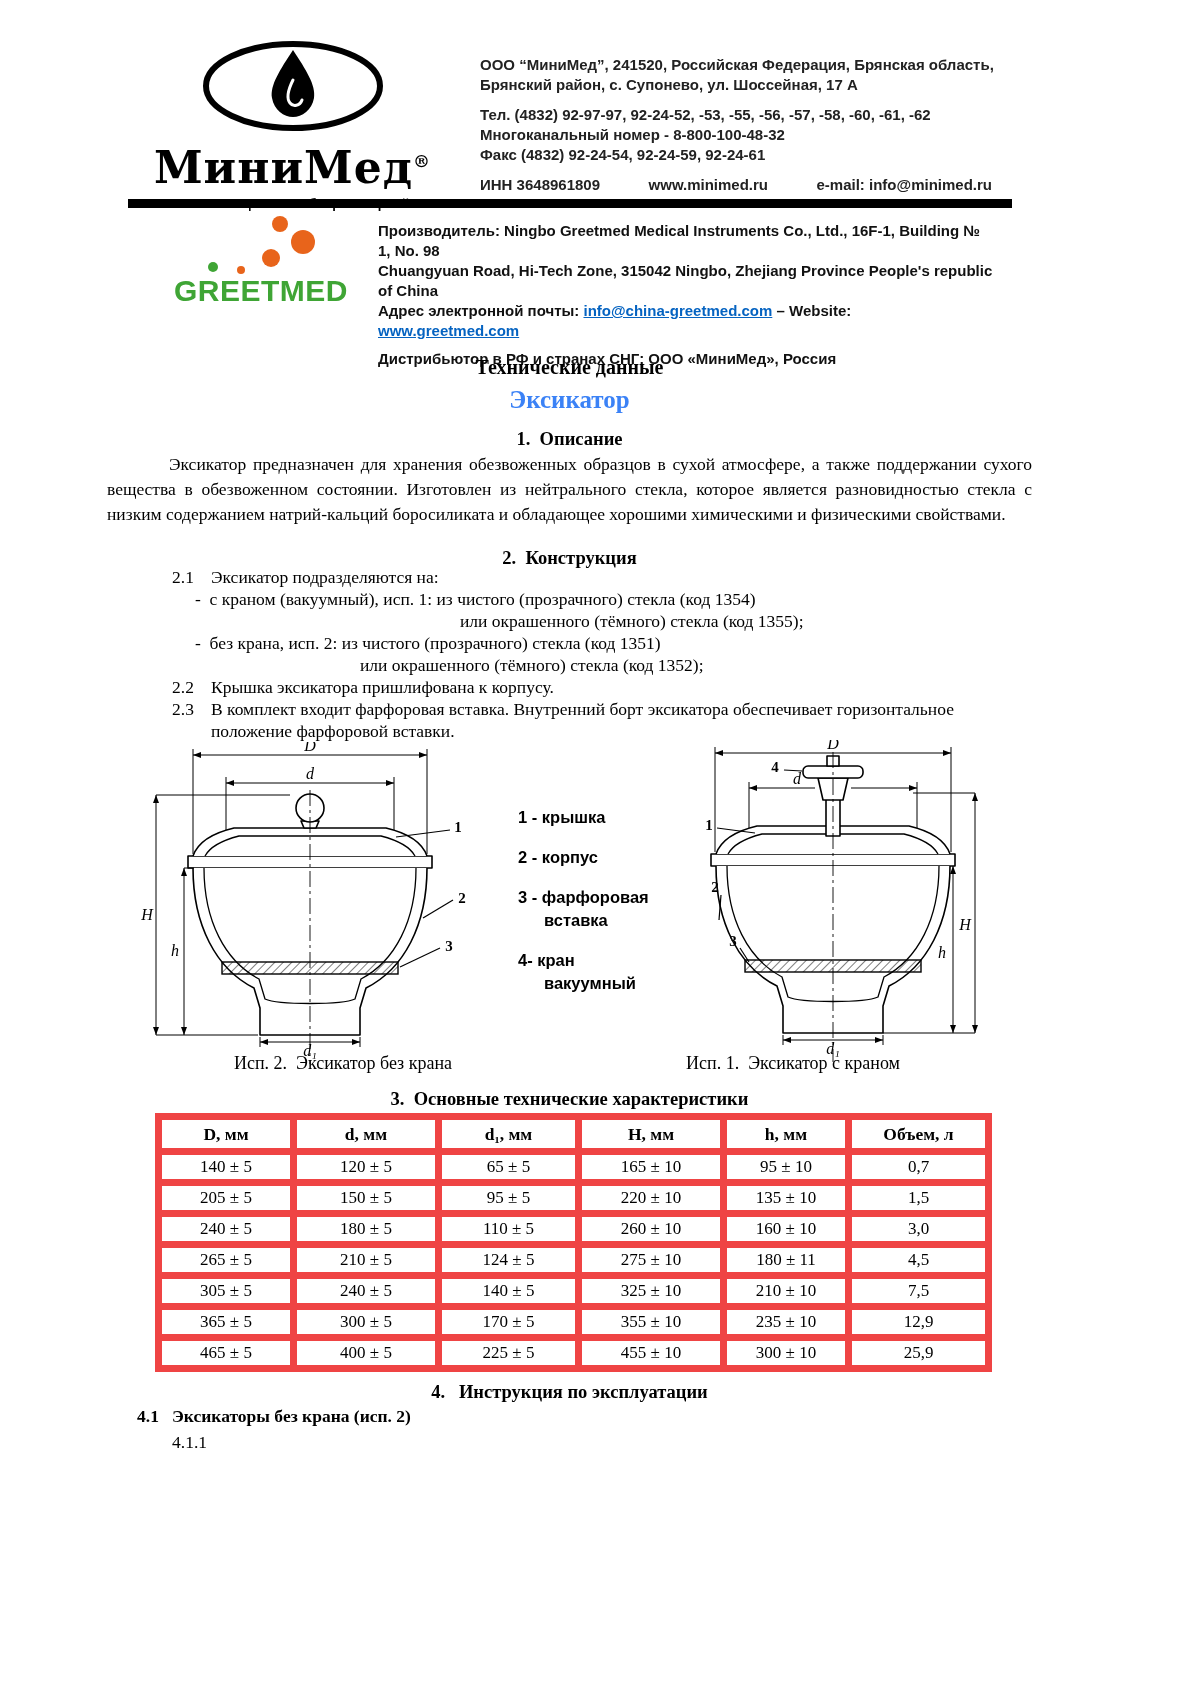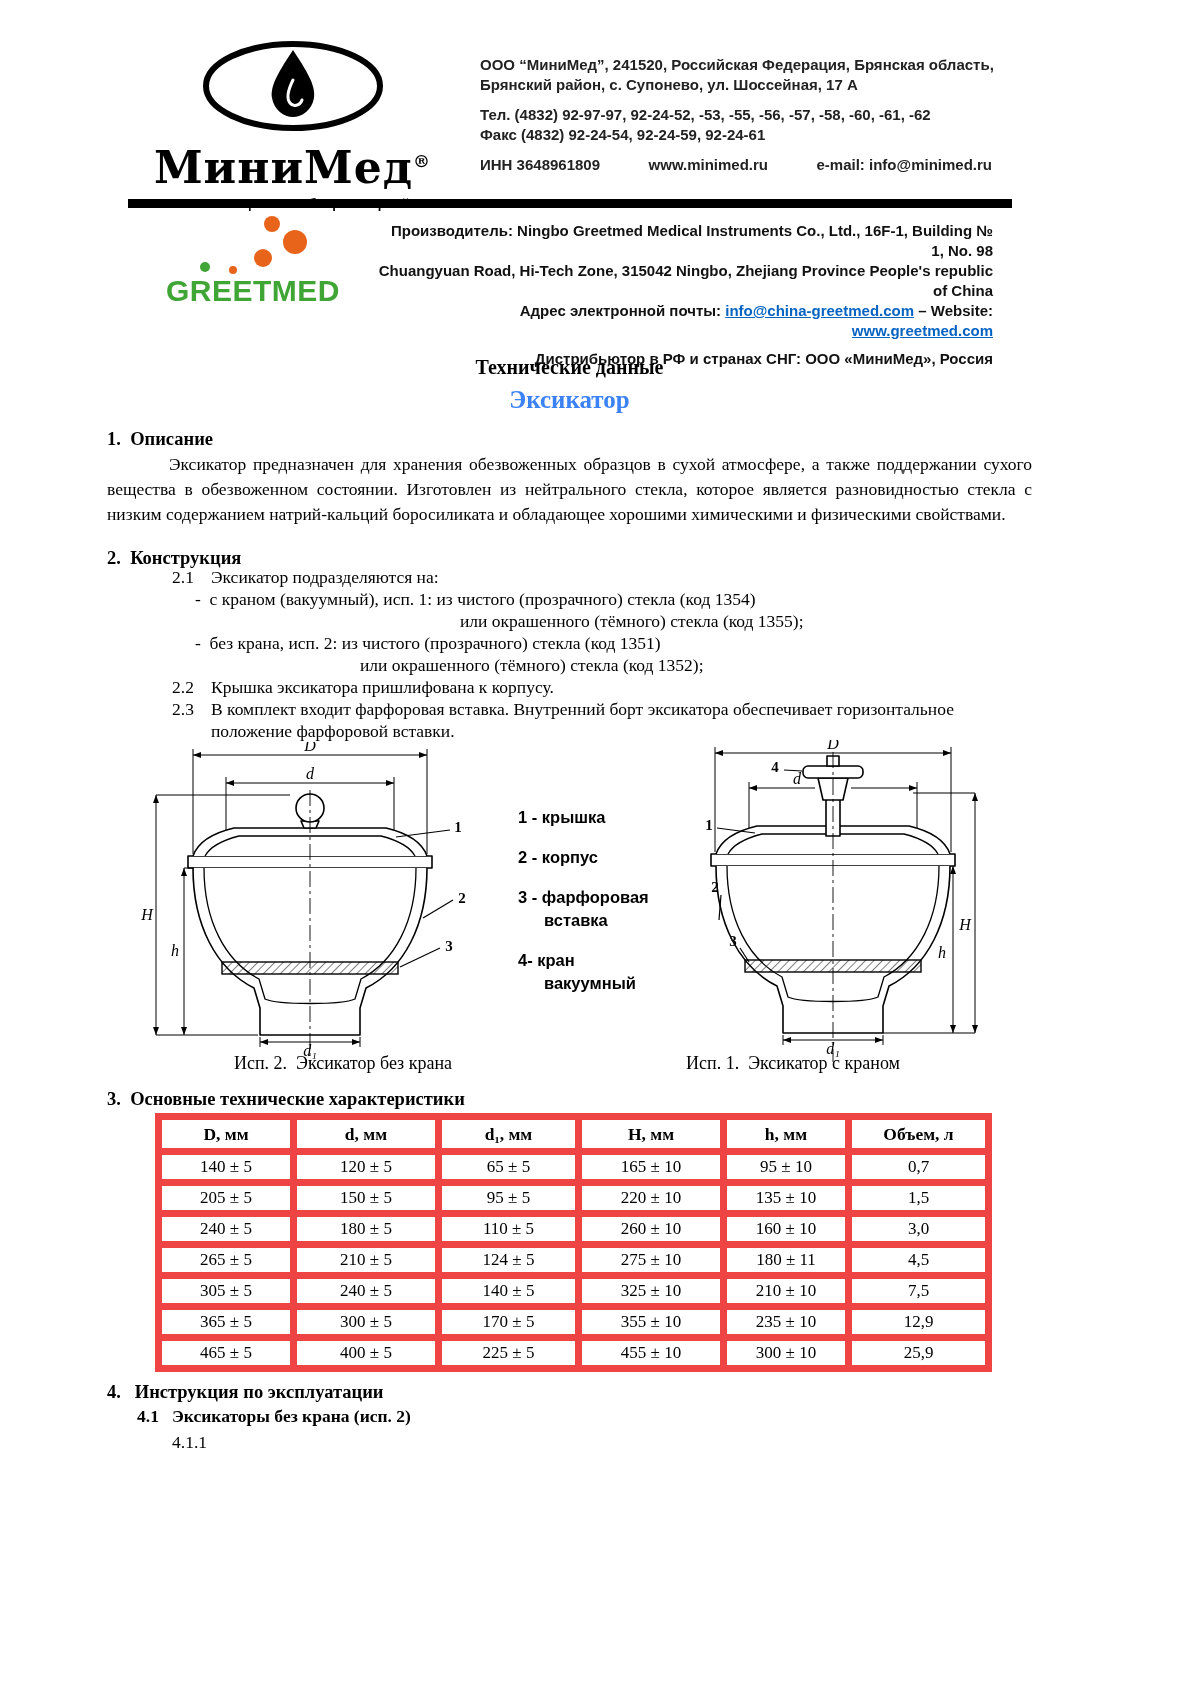"Многоканальный номер - 8-800-100-48-32" div { html: none -> <div>Многоканальный номер - 8-800-100-48-32</div> }
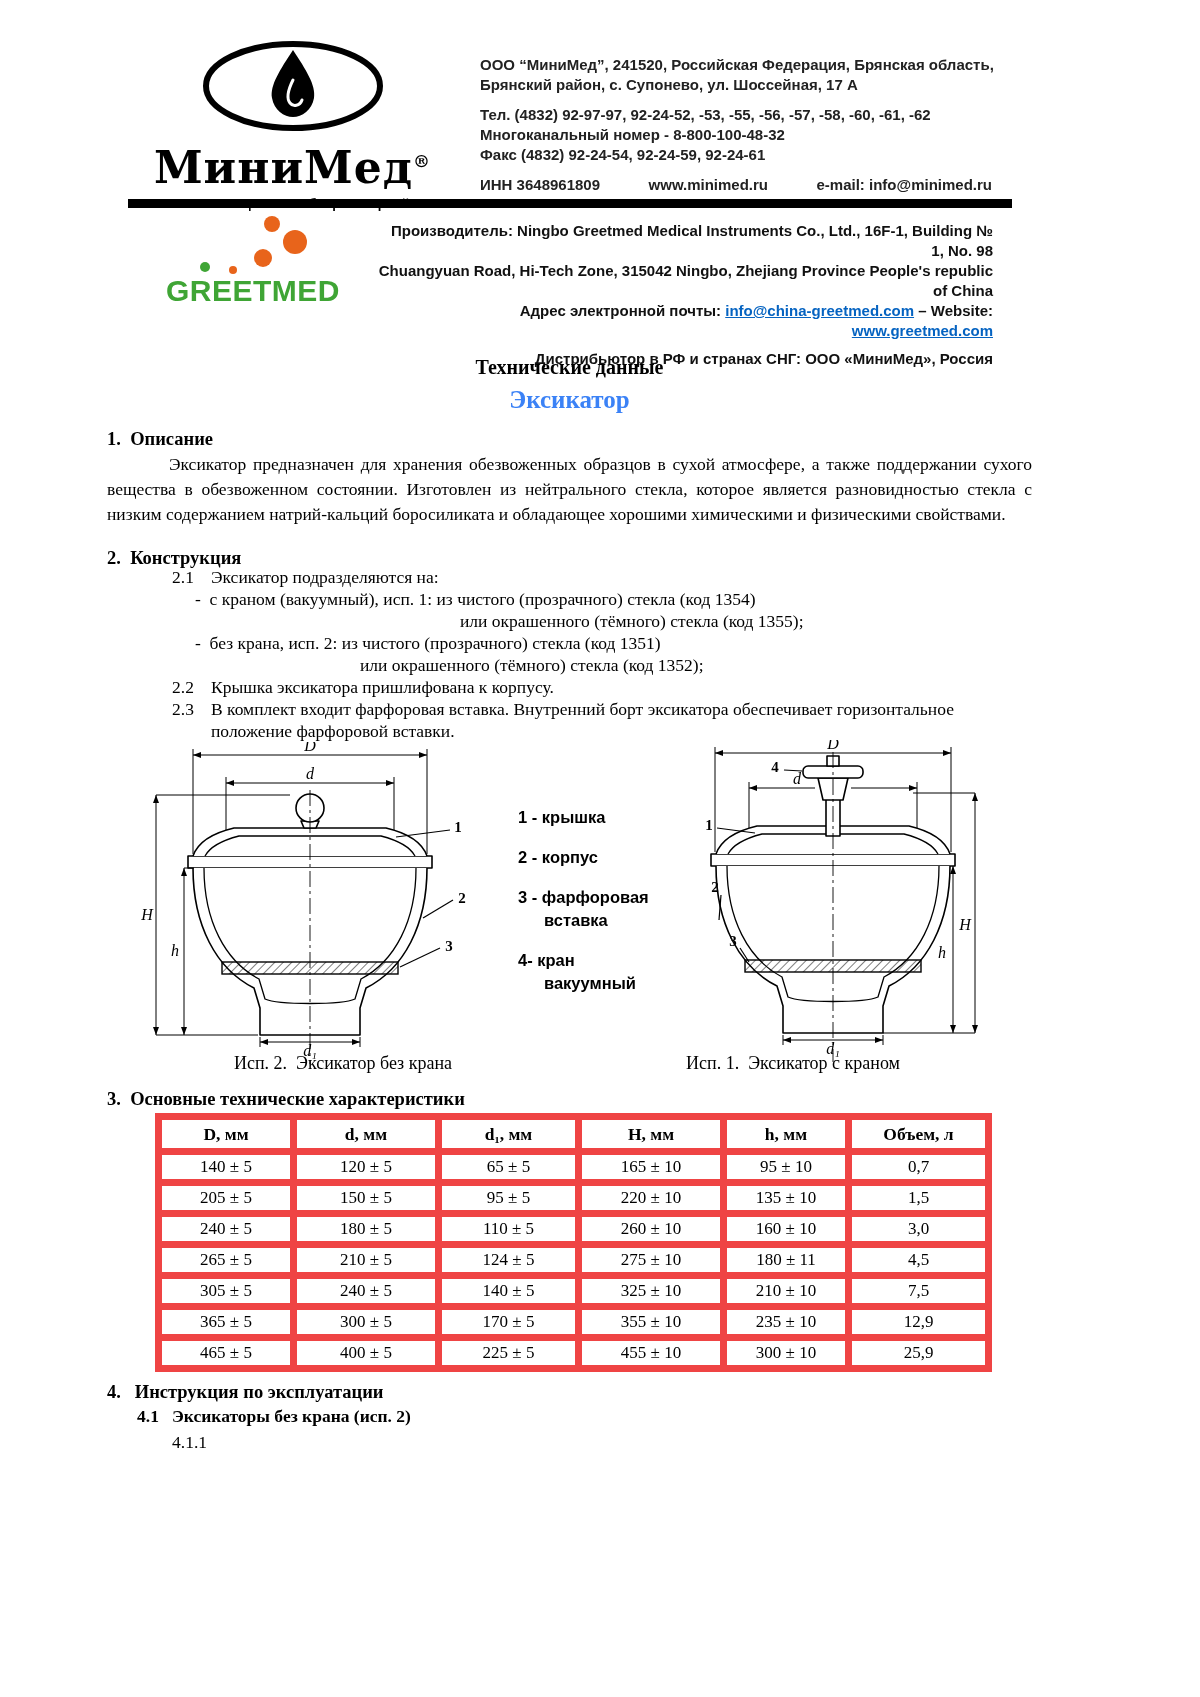"Производитель: Ningbo Greetmed Medical" .manu { text-align: right -> left }
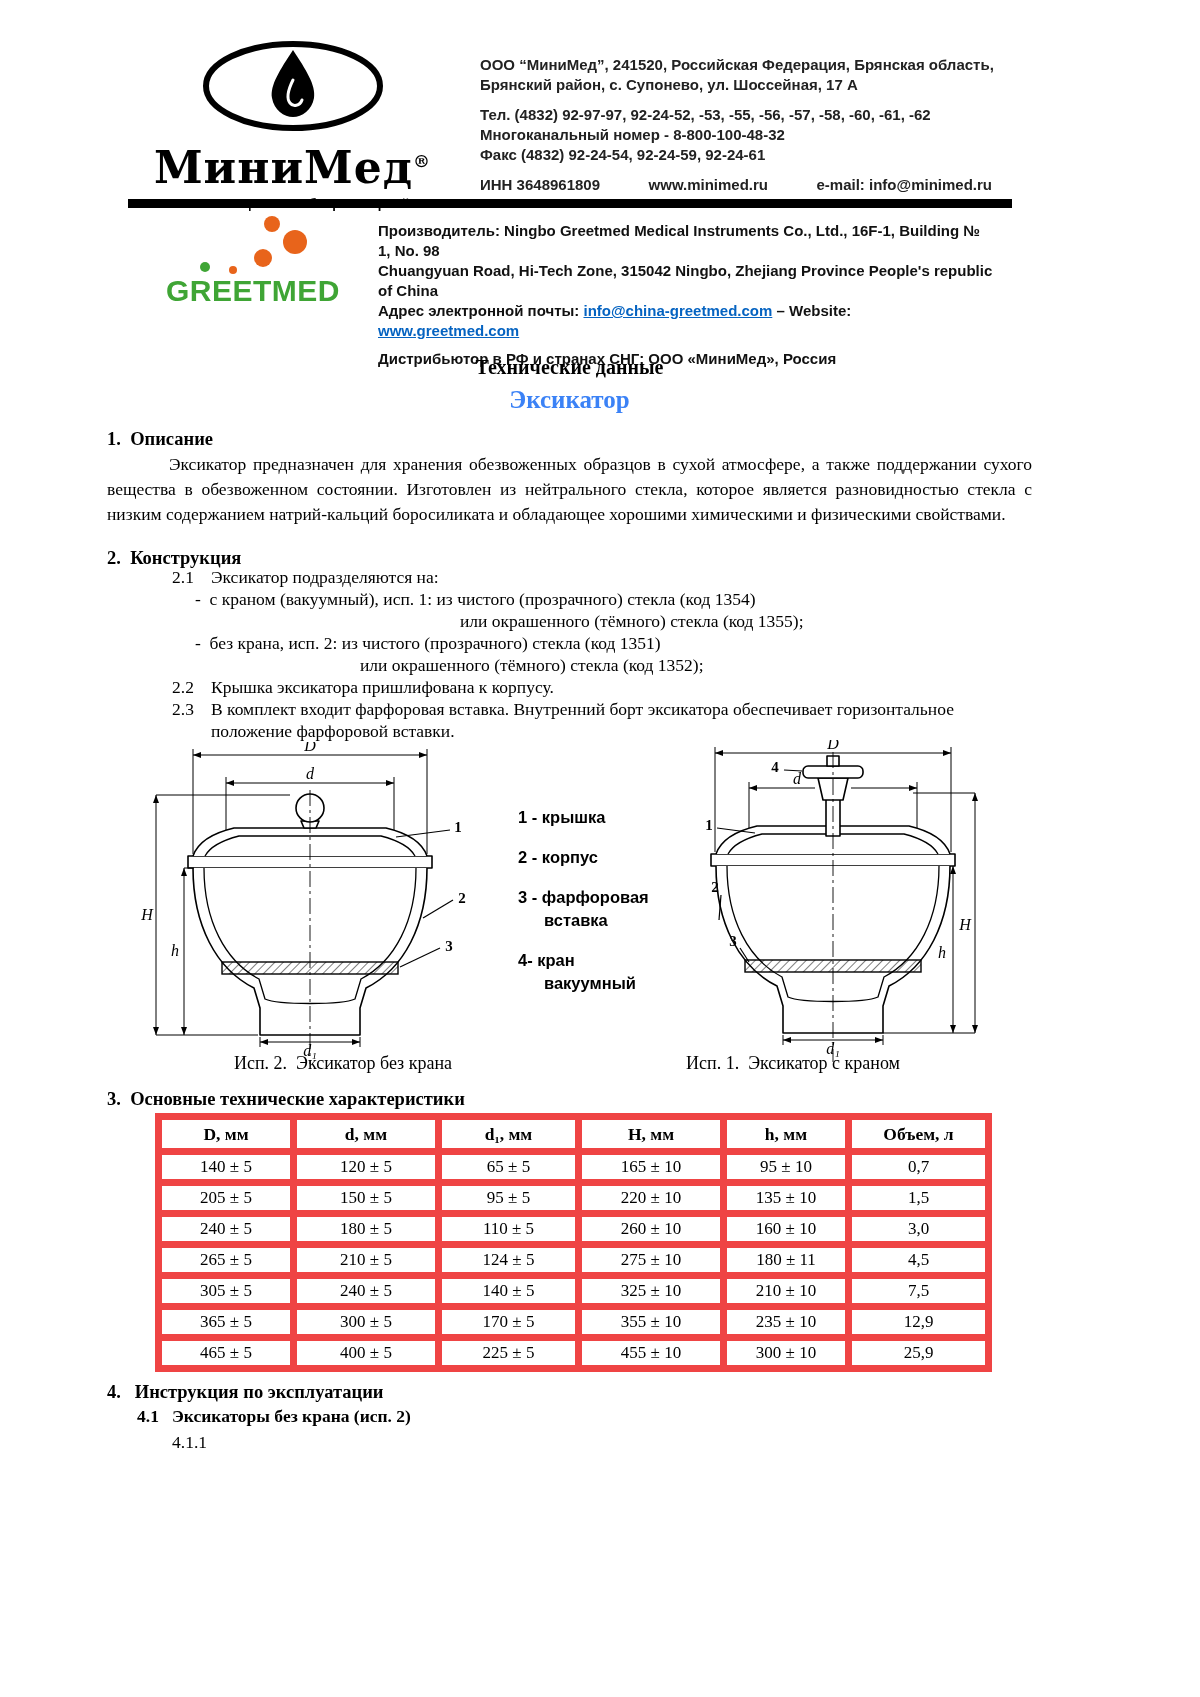"GREETMED" .gm-logo { left: 160px -> 168px }
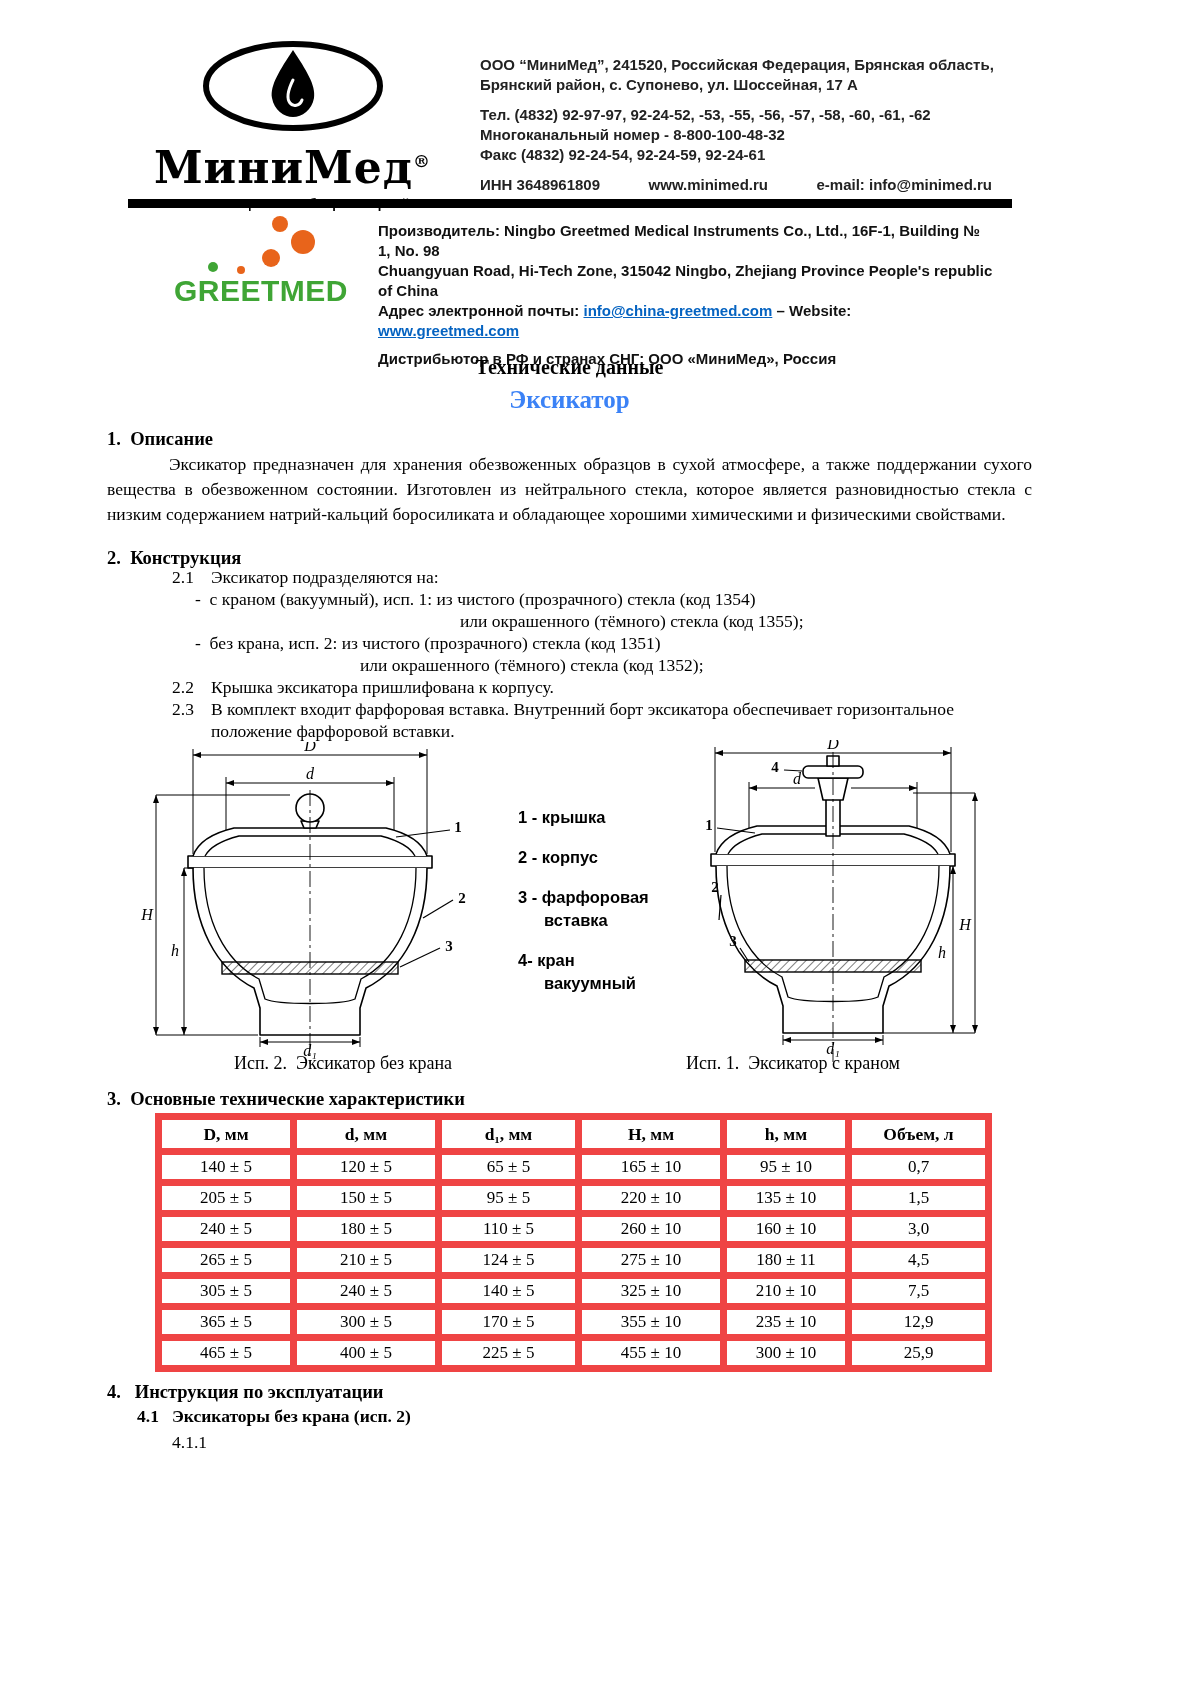"1. Описание" .sec-h { text-align: left -> center }
